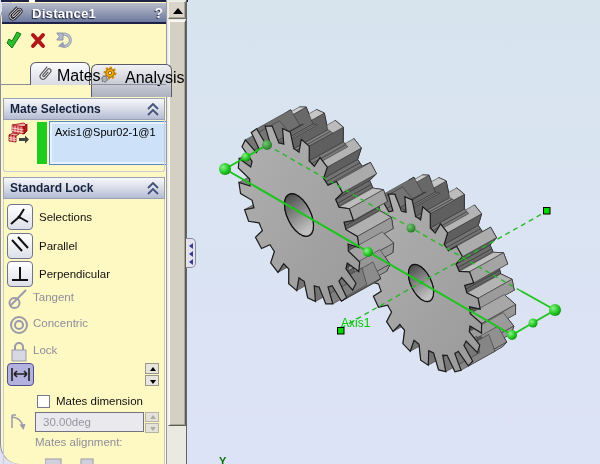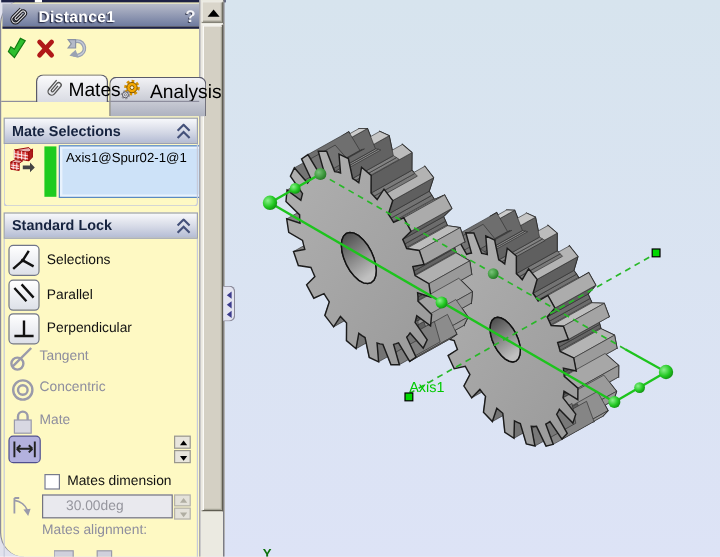"Mate" div.glbl { text: Mate -> Lock }
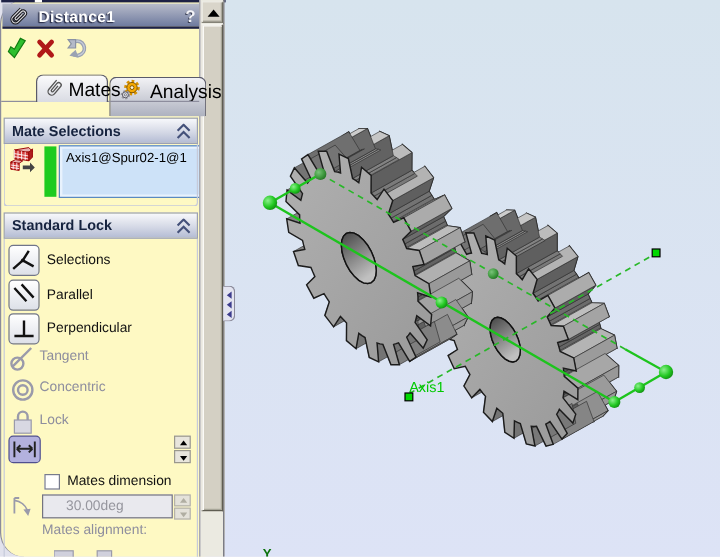"30.00deg" #ainput { padding: 3px 0 0 19px -> 3px 0 0 7px }
